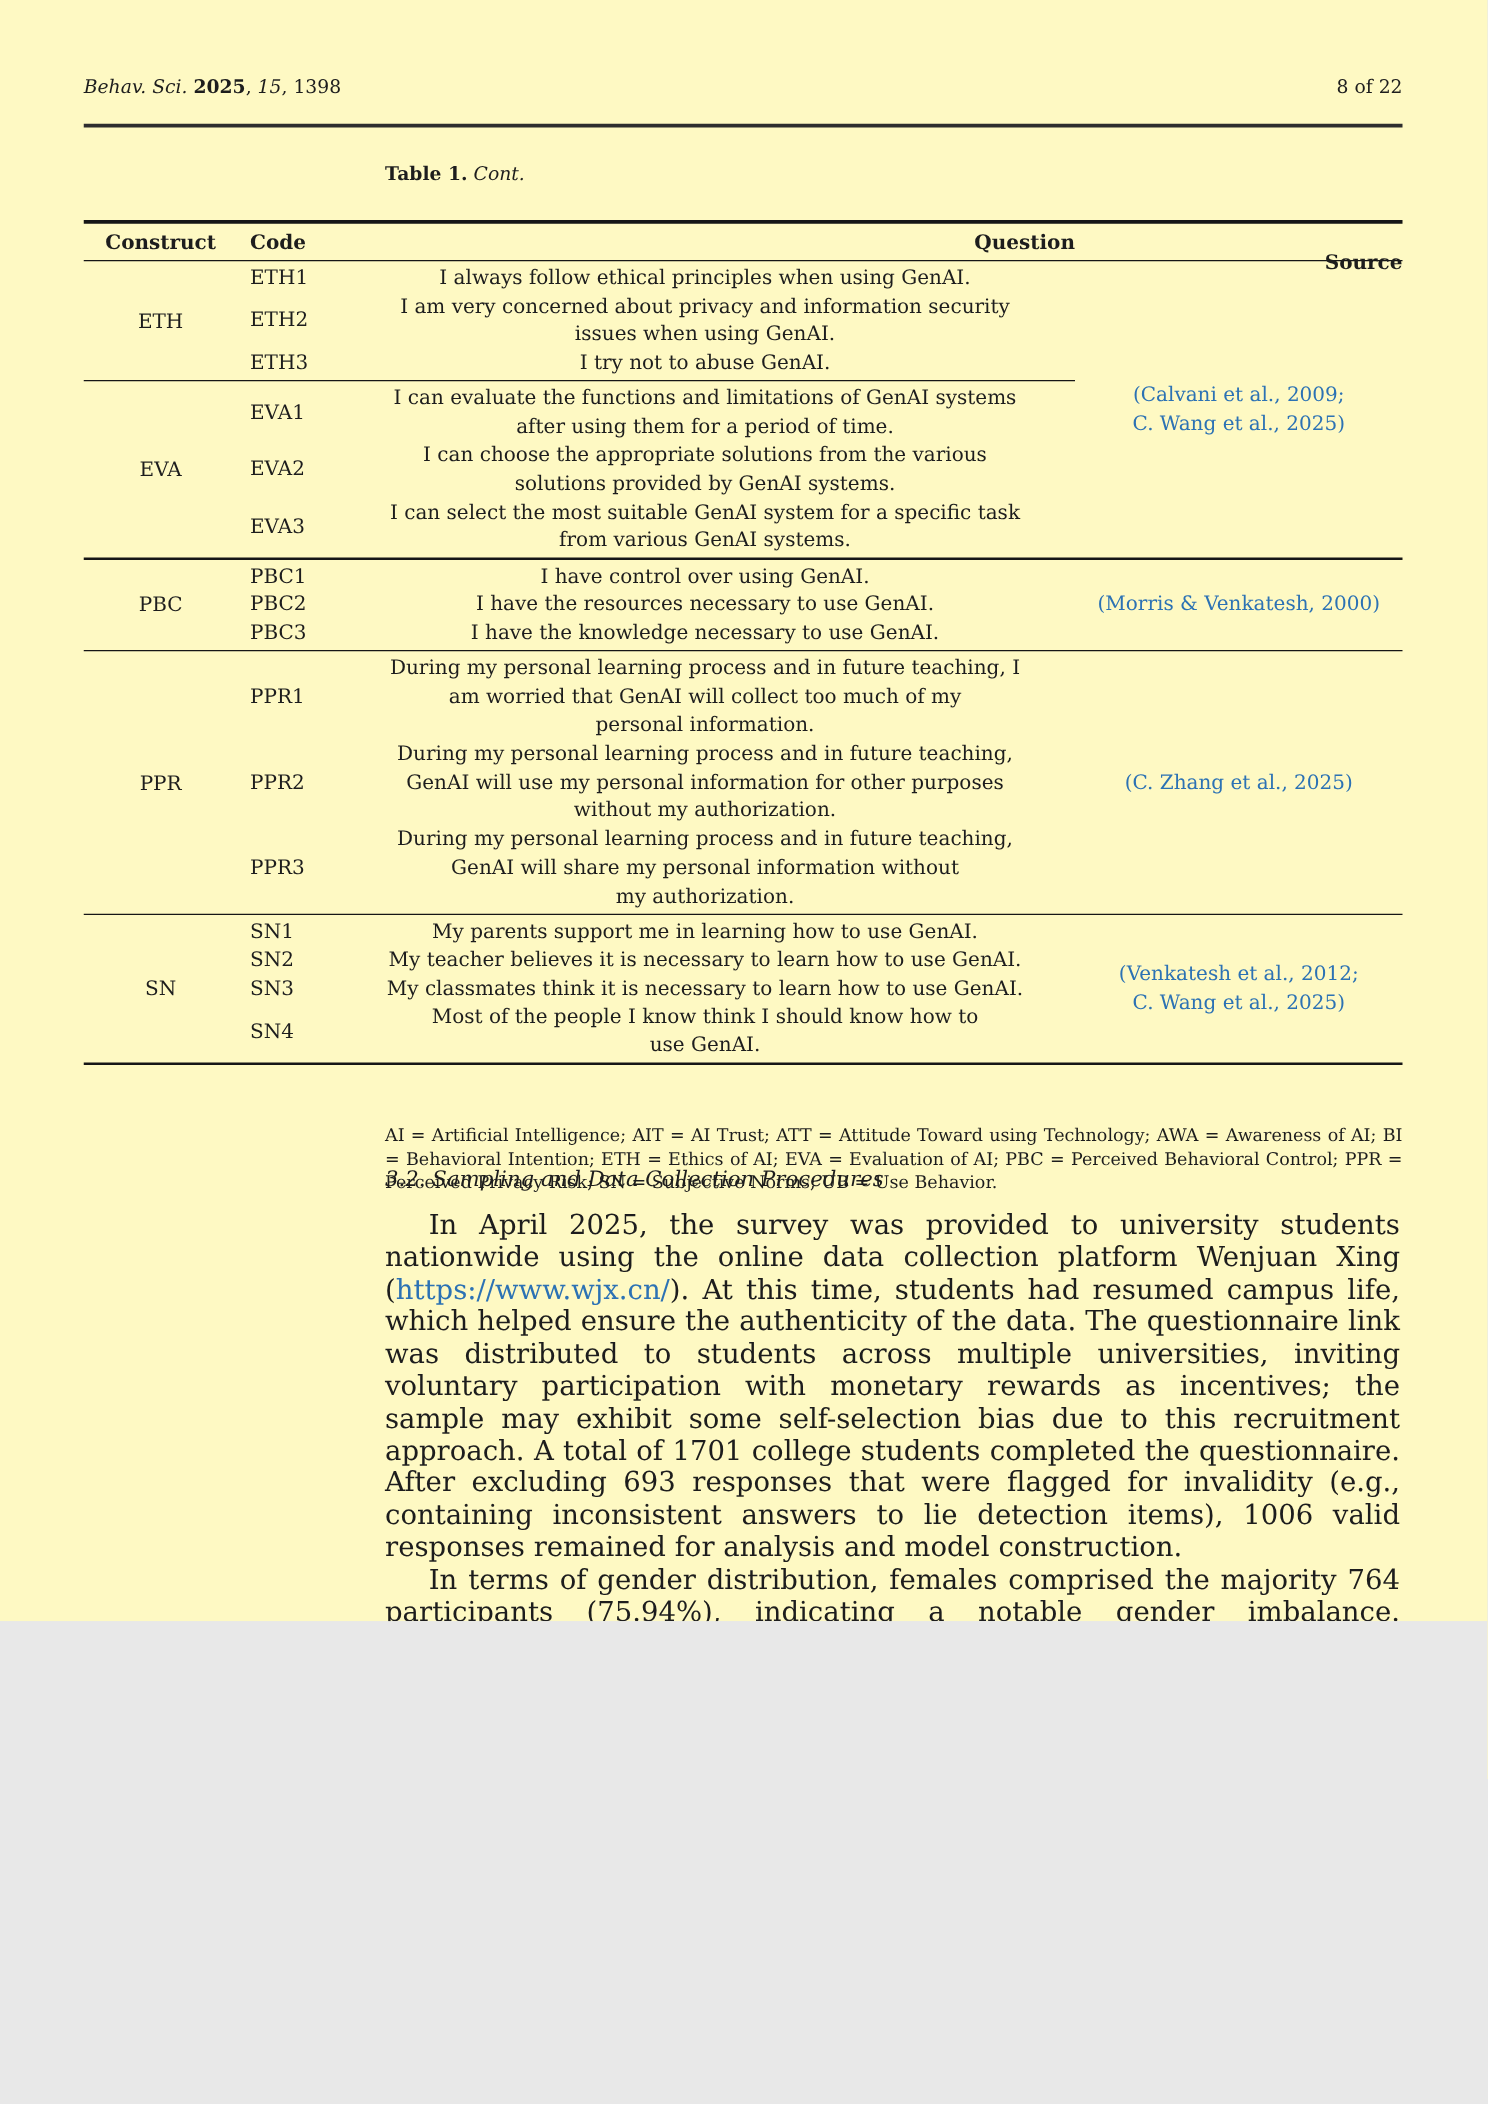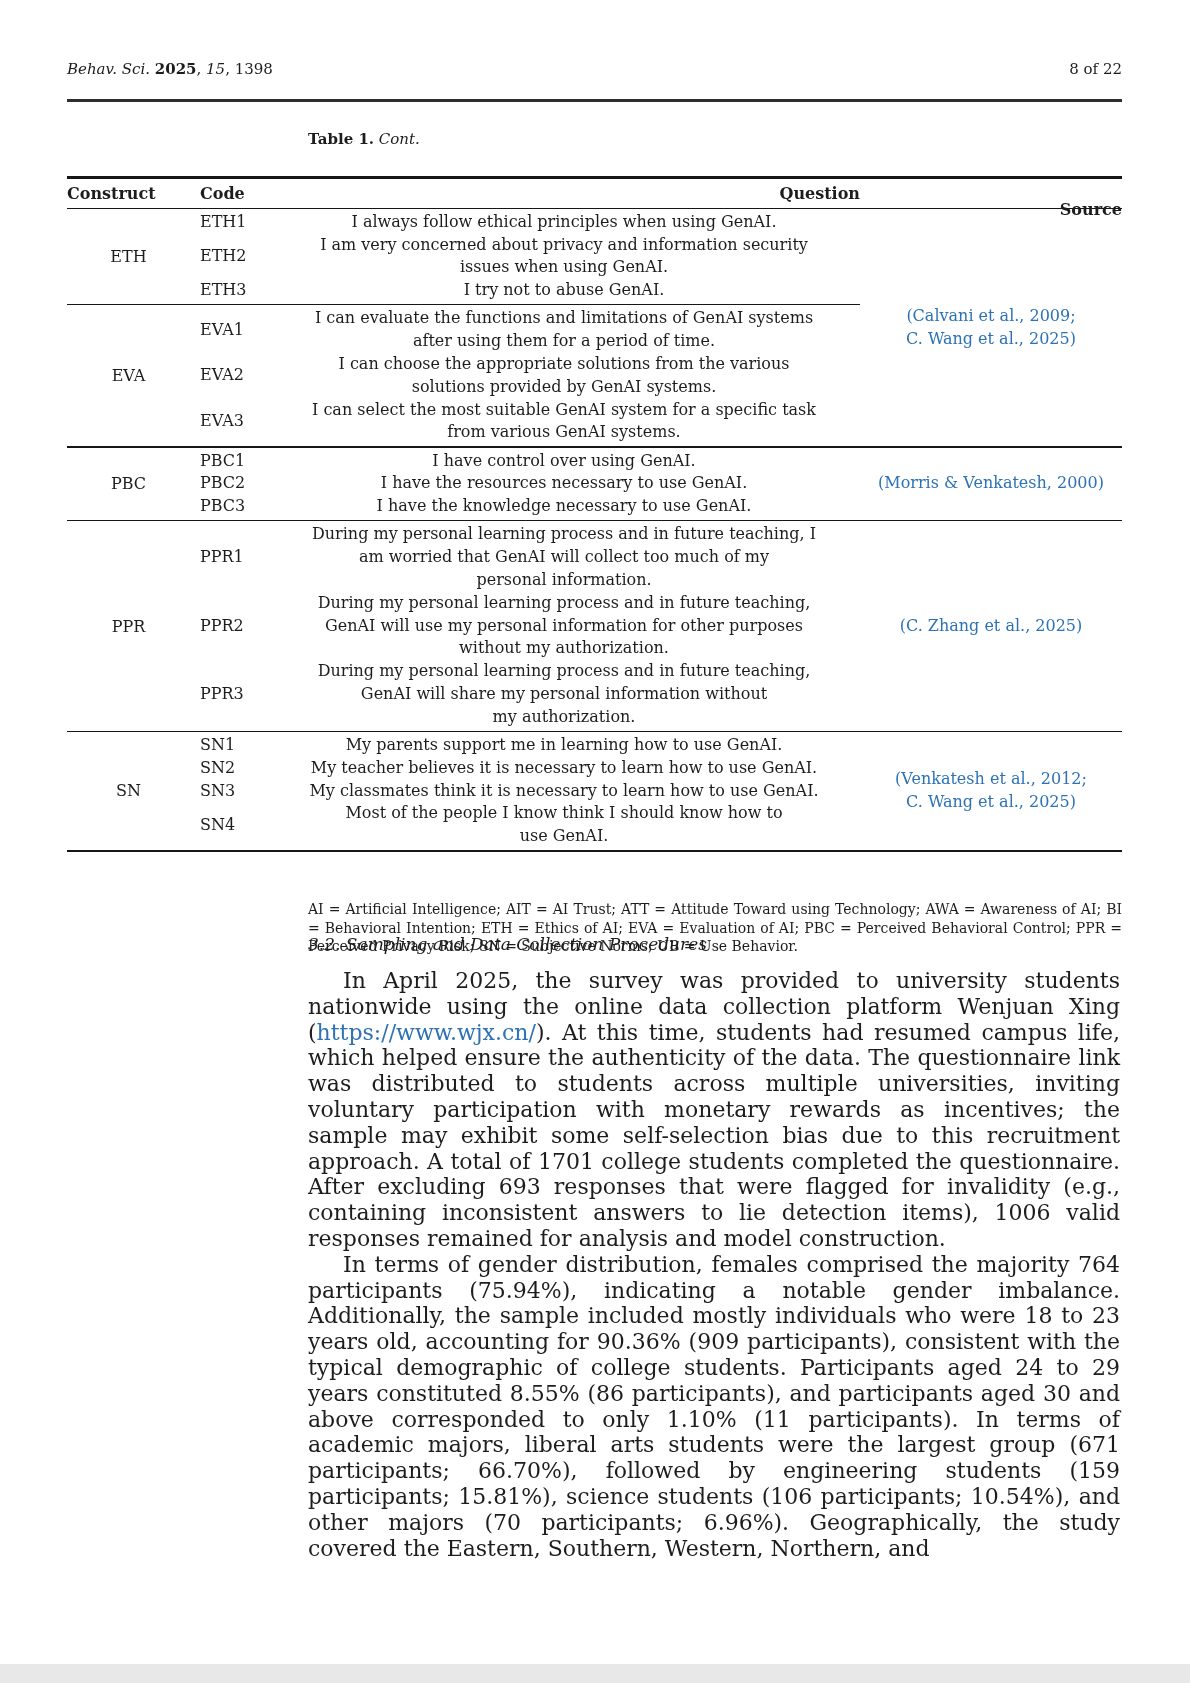"Behav. Sci. 2025, 15, 1398" .page { background: #ffffff -> #fef9c3; height: 1664px -> 1297px }
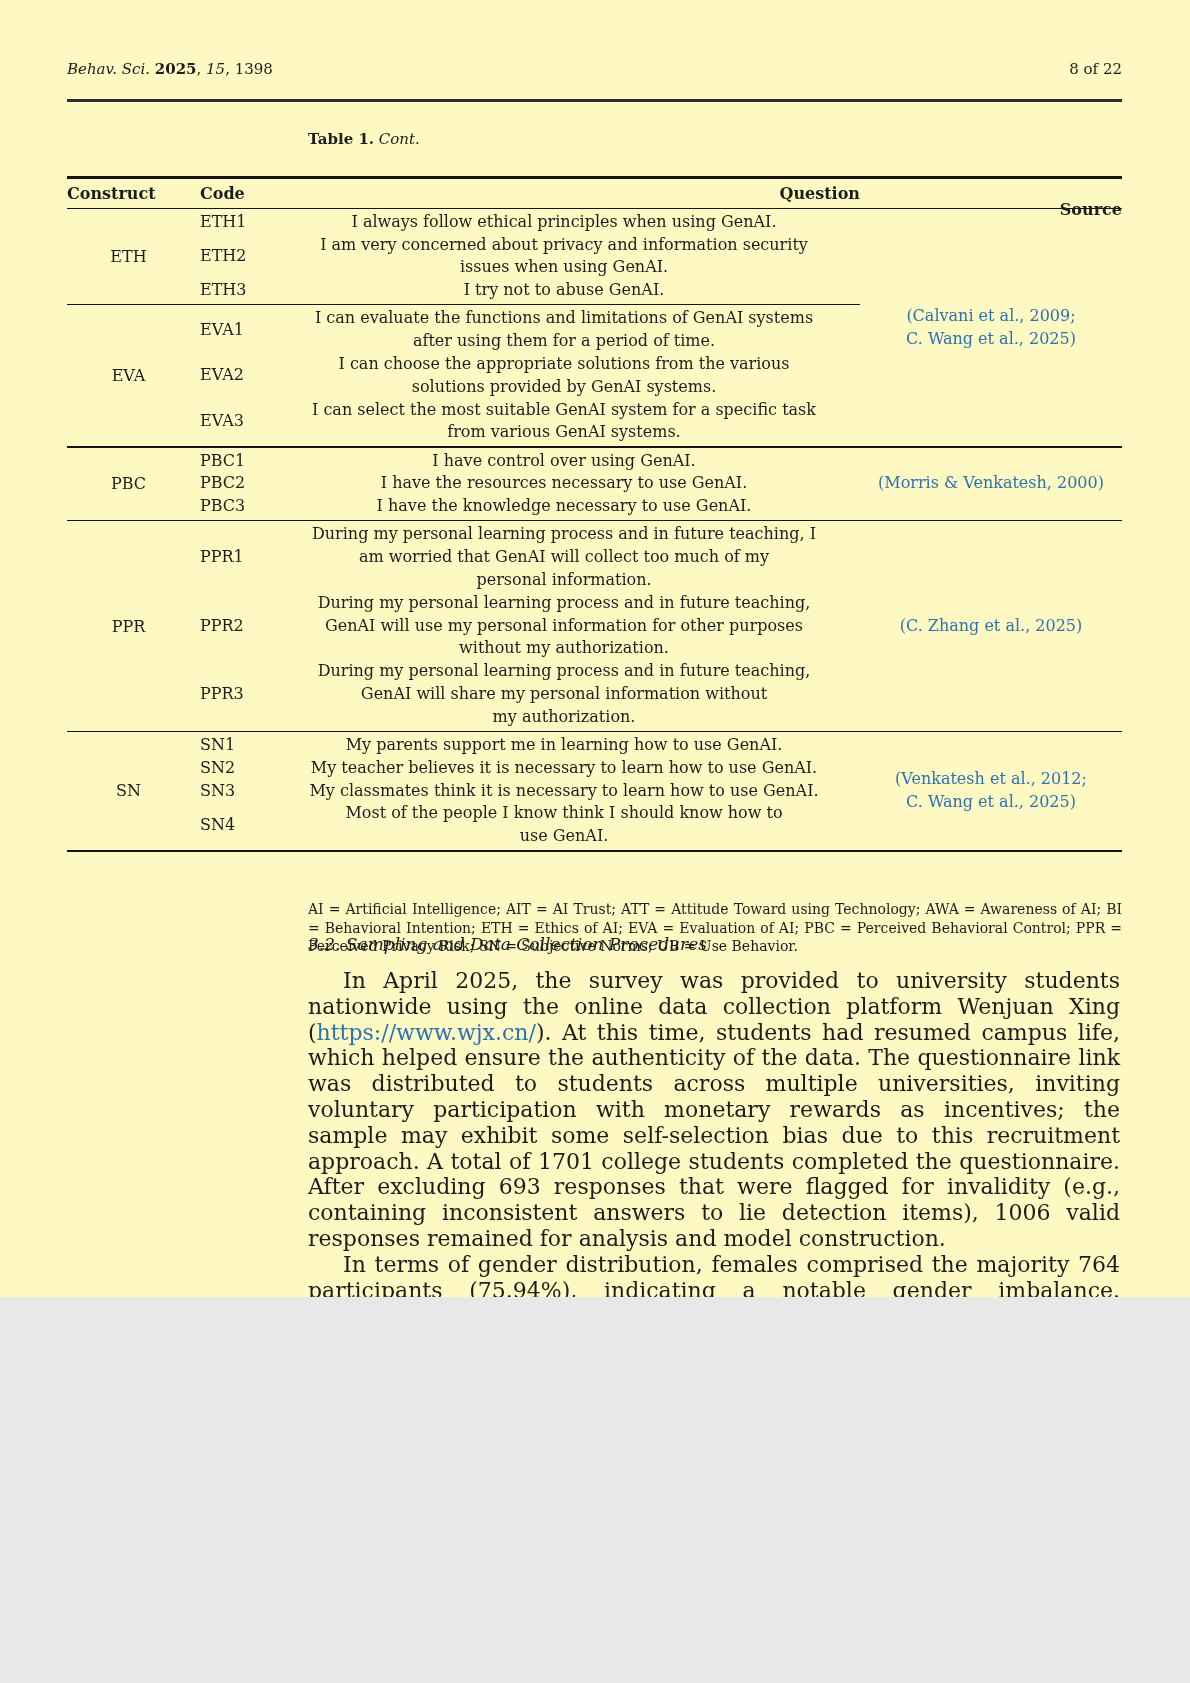"Construct" .h-construct { text-align: none -> center }
